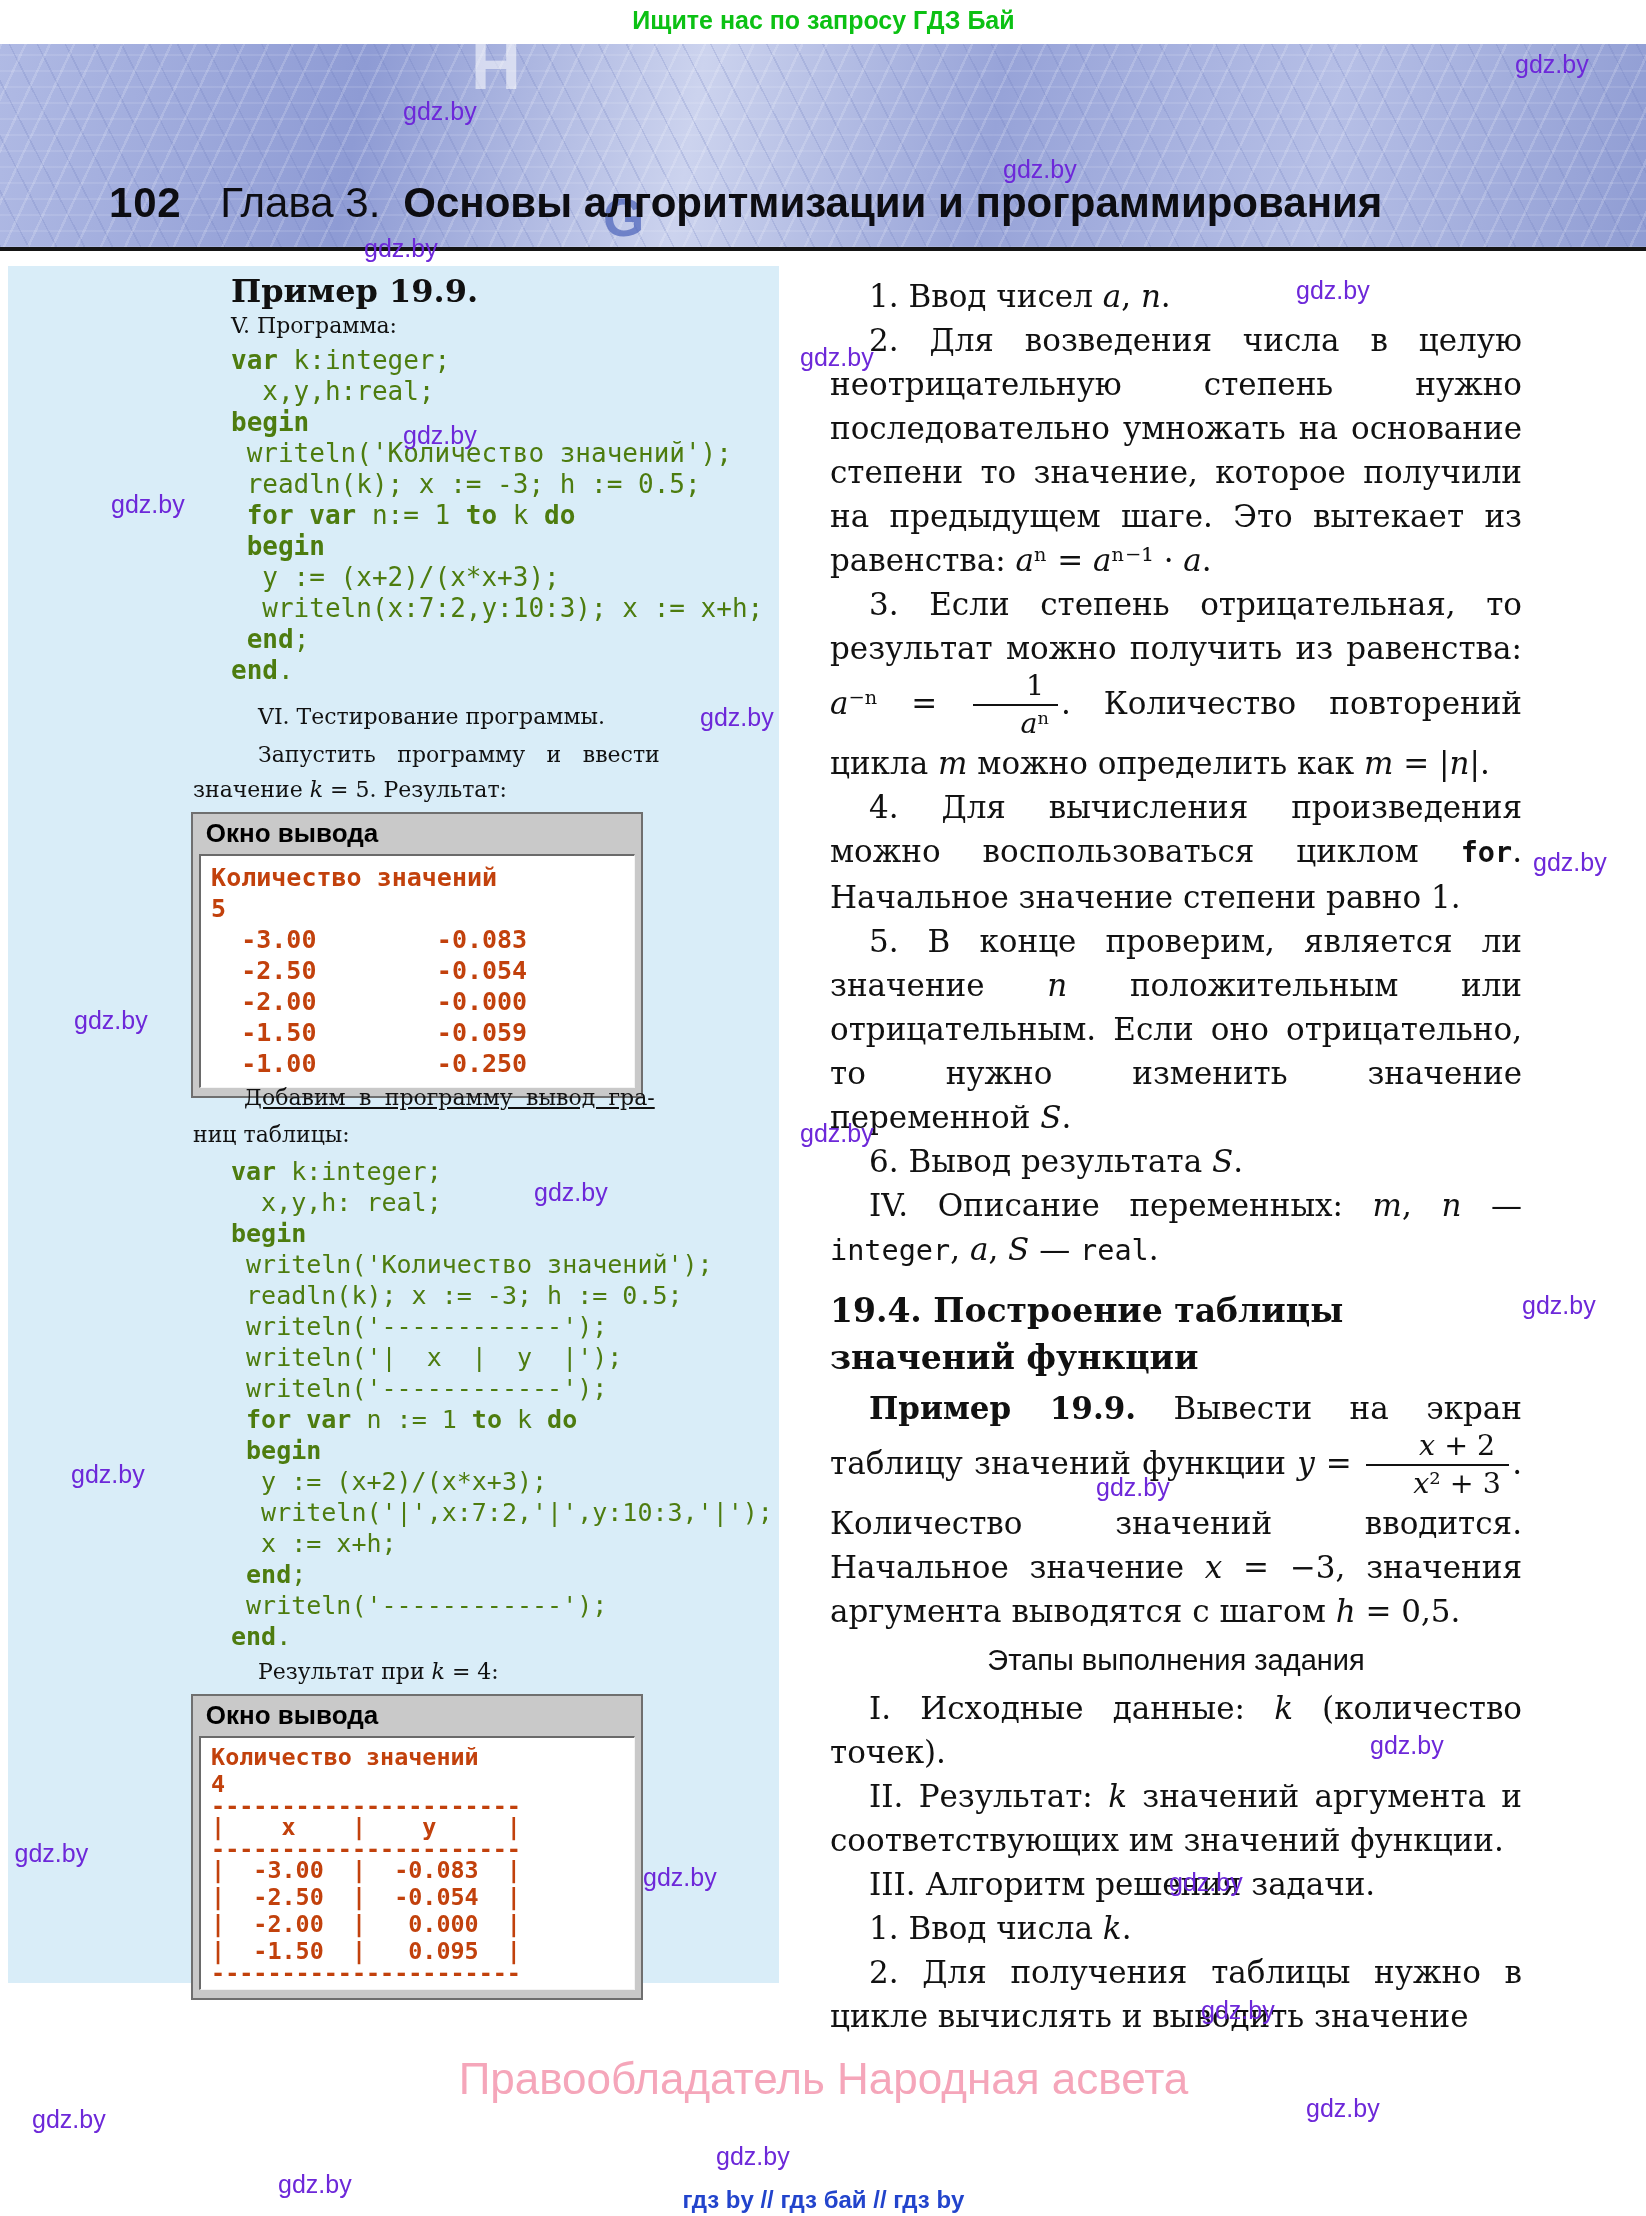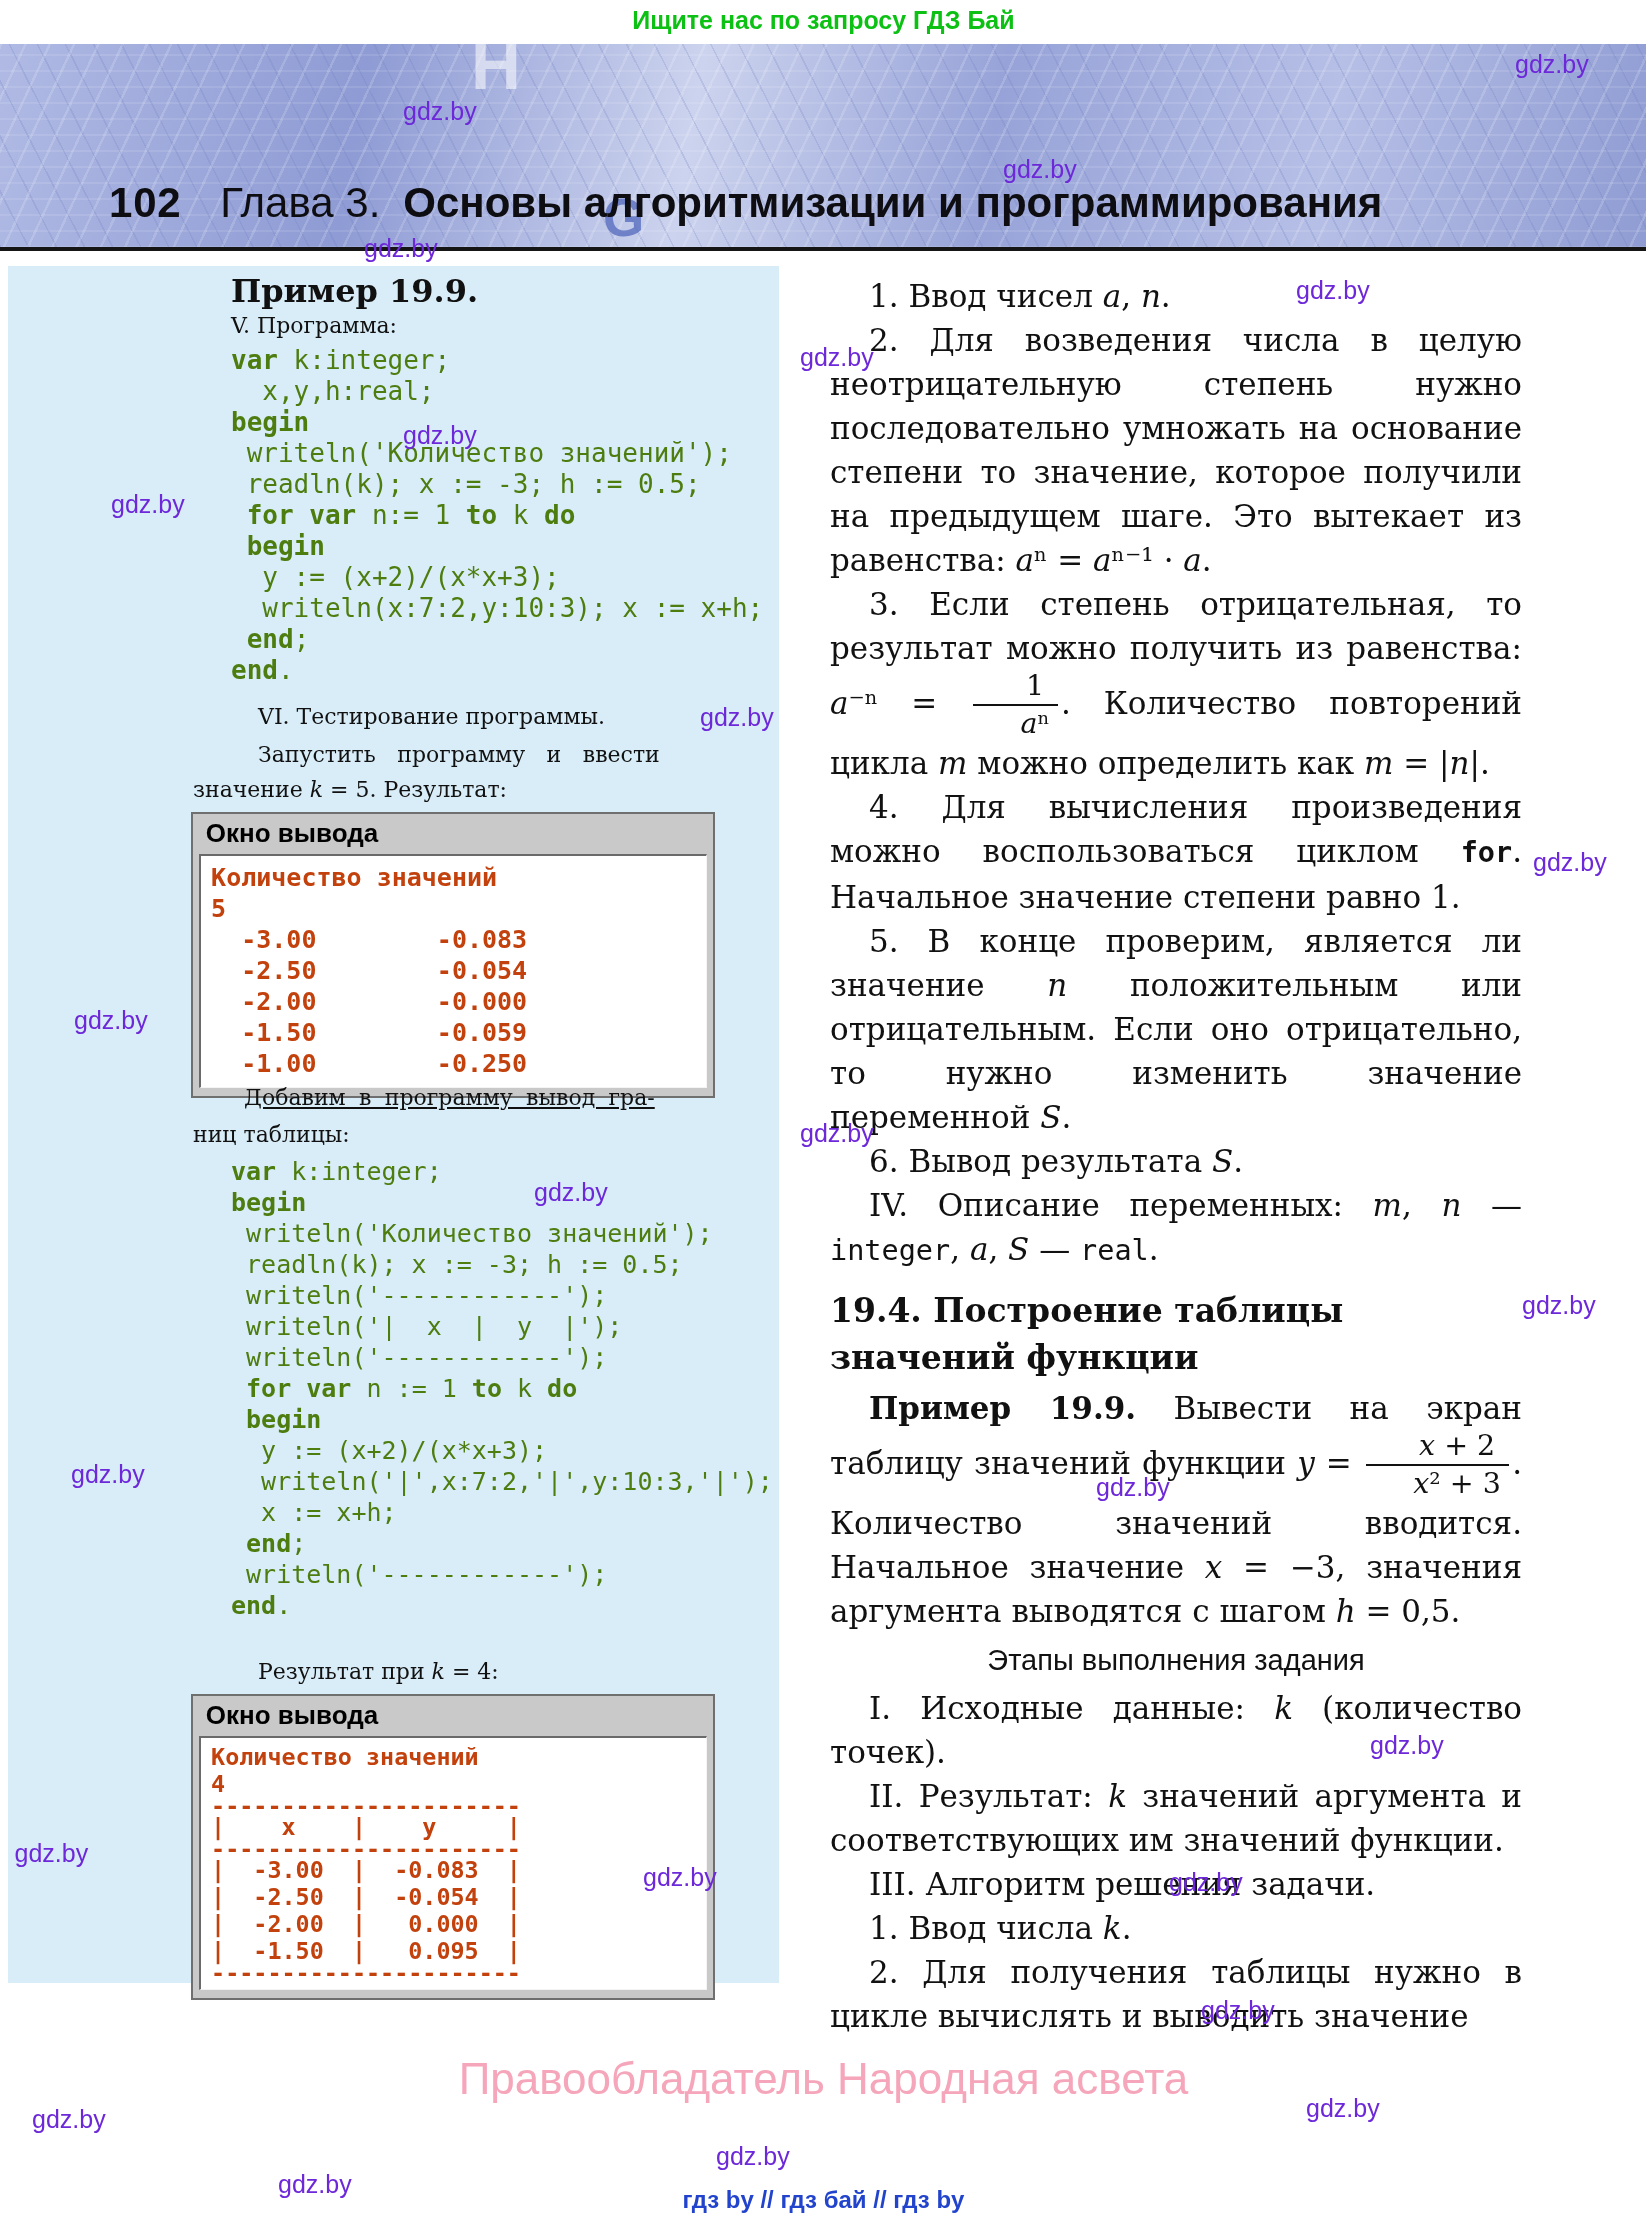"Окно вывода" .owin { width: 524px -> 452px }
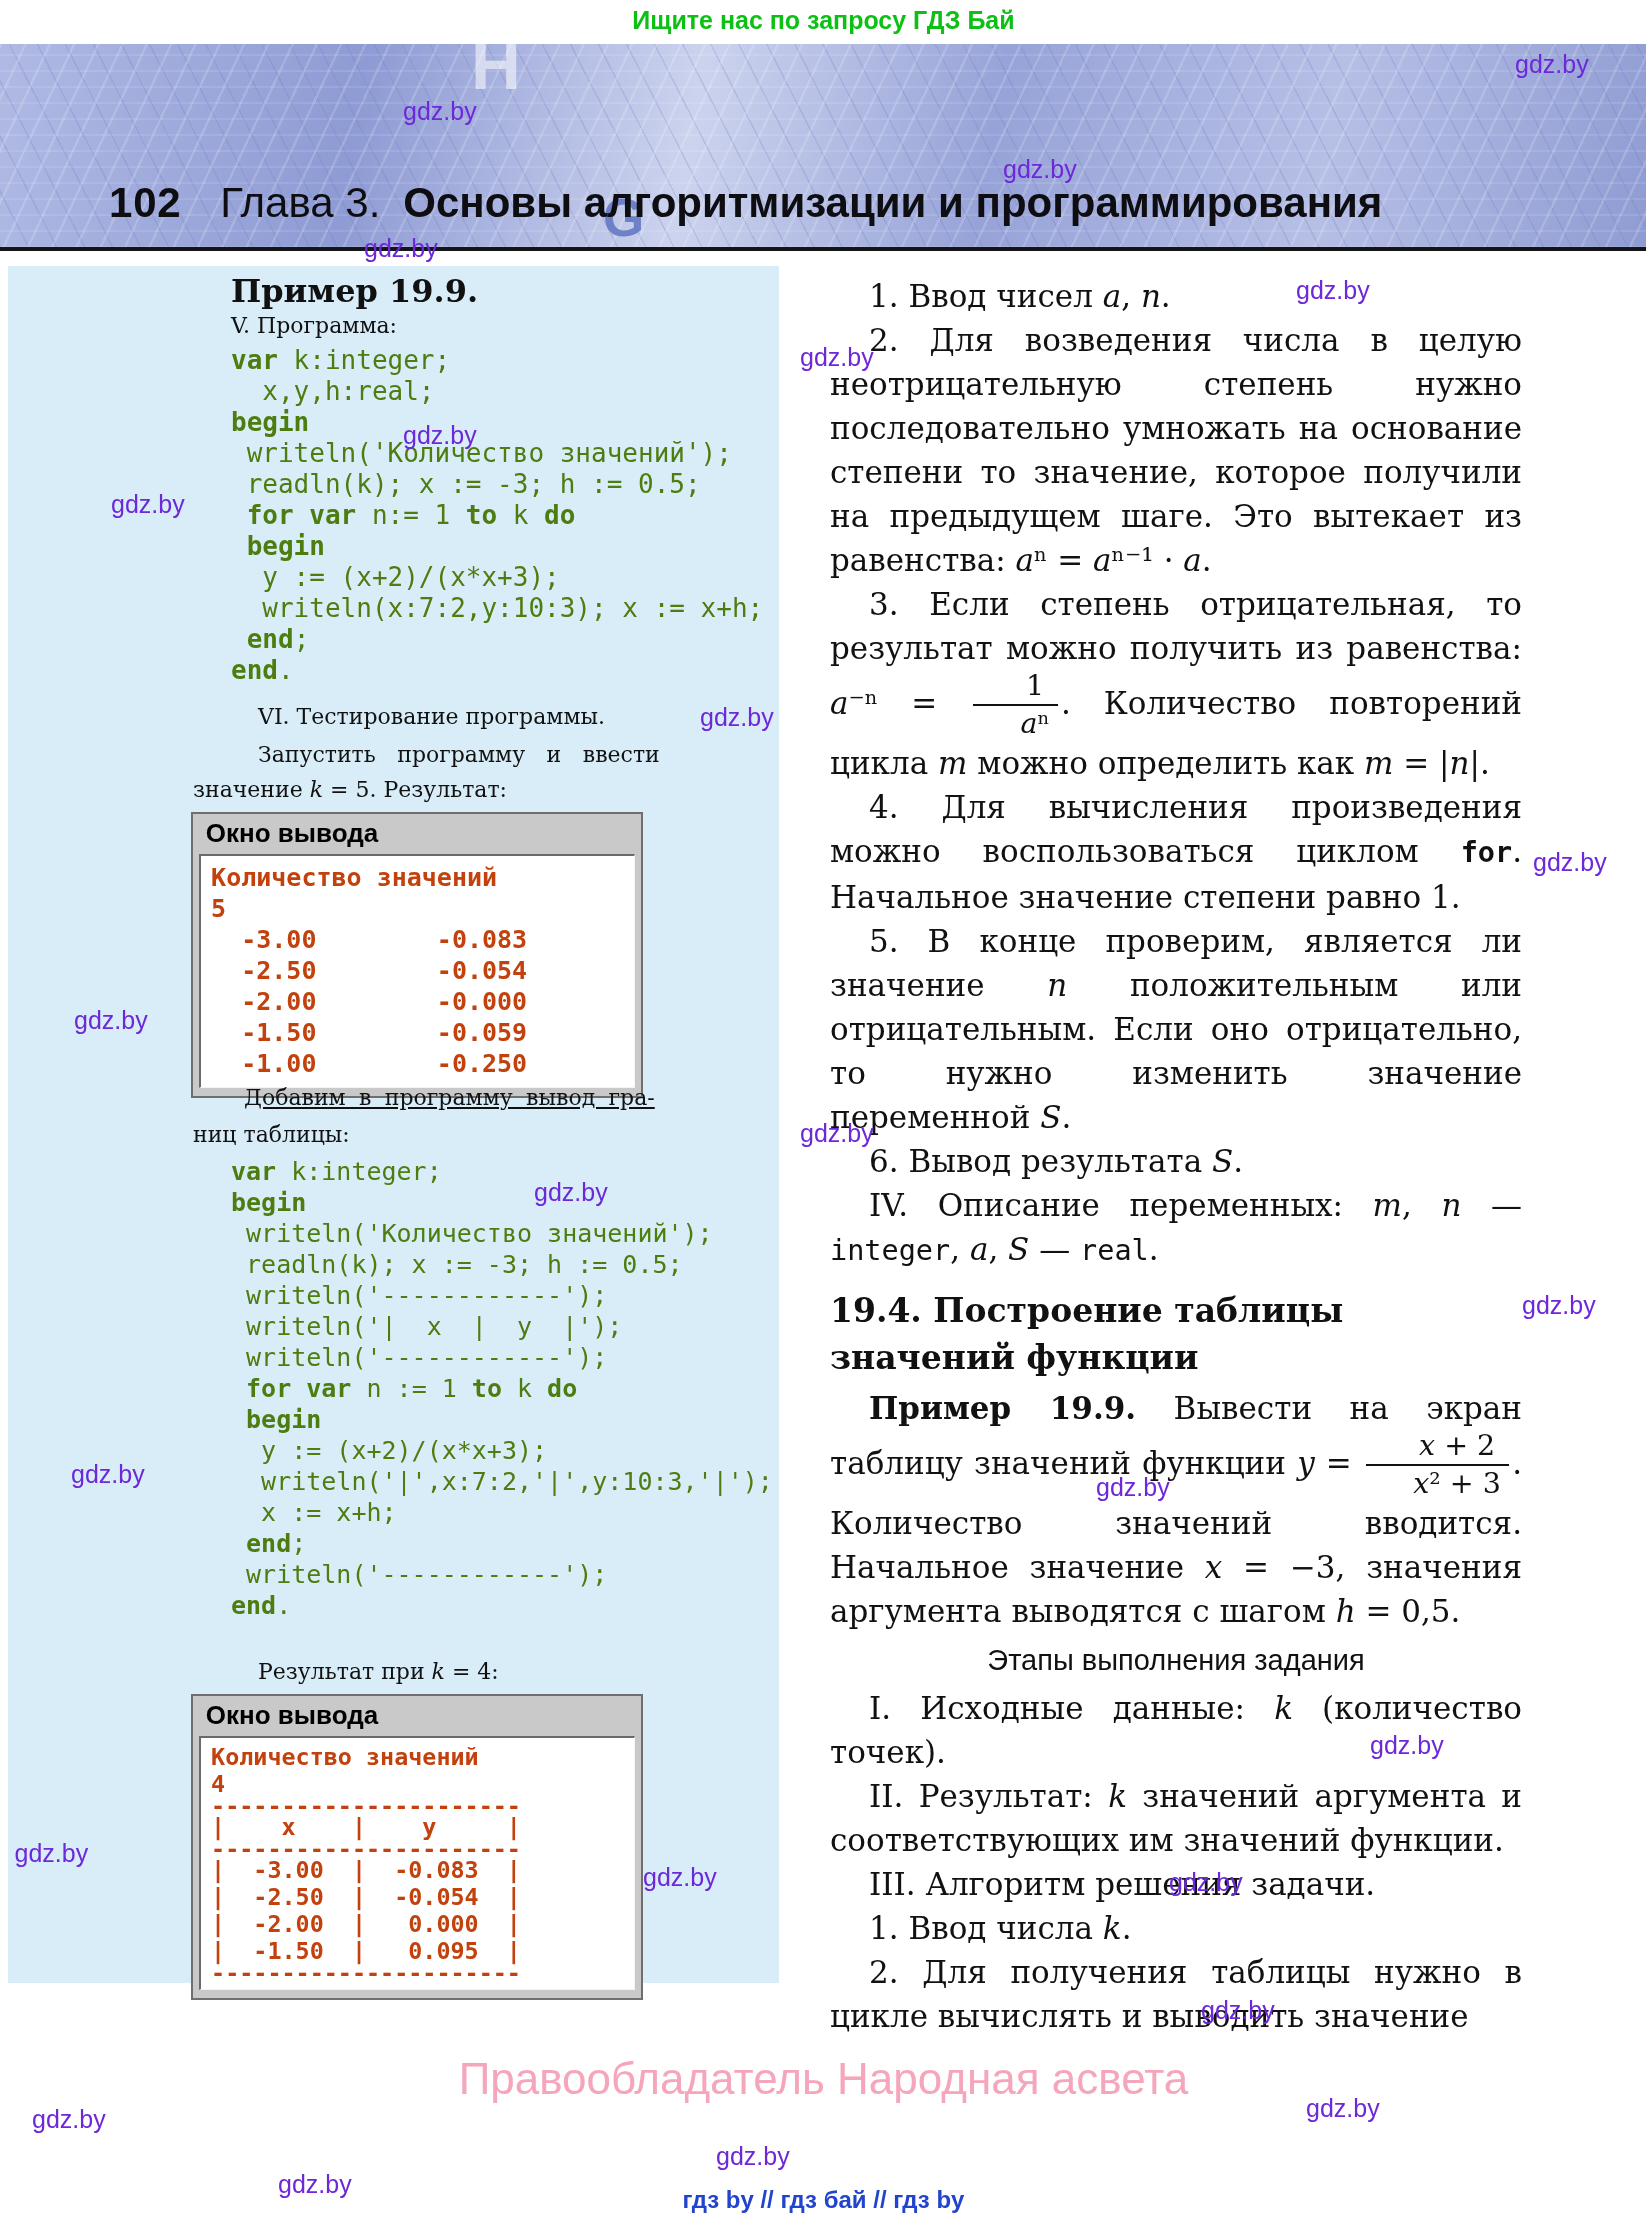"x,y,h: real;" div.code-line { html: none -> <div> x,y,h: real;</div> }
